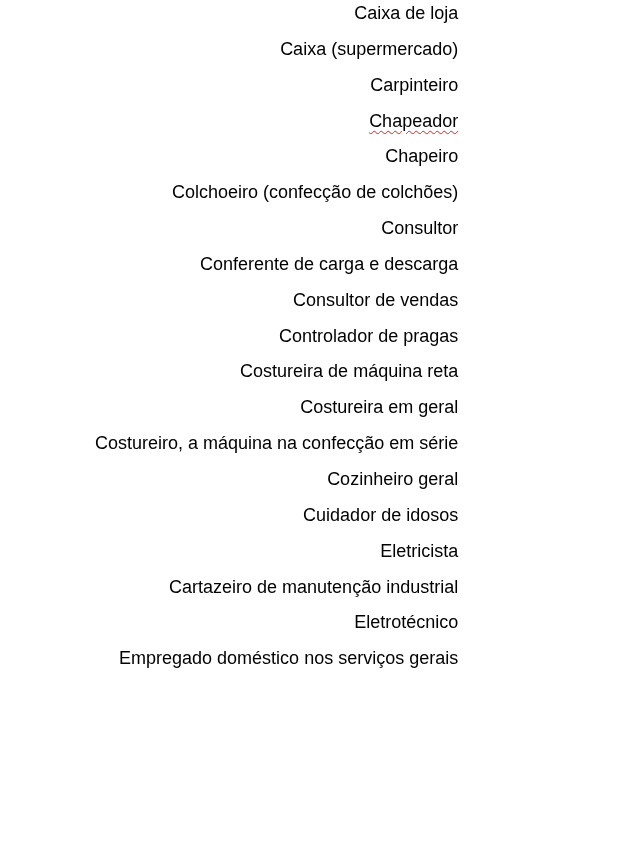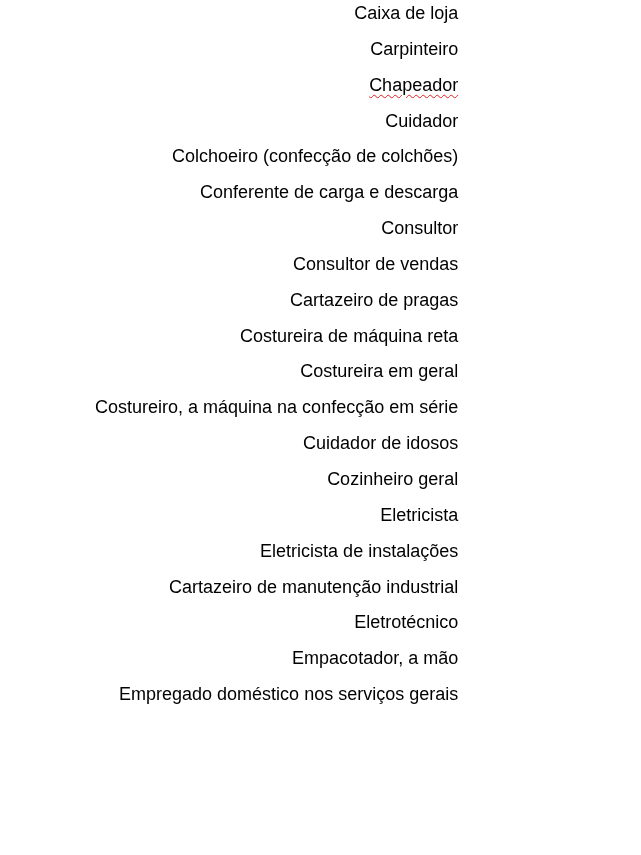"Caixa (supermercado)" li.job-item { html: none -> <li><span>Caixa (supermercado)</span></li> }
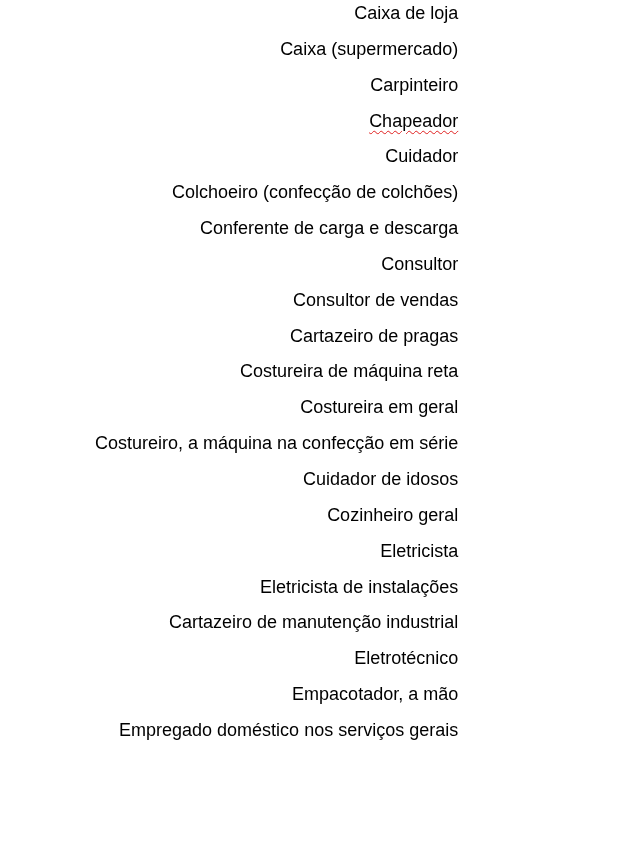"Cuidador" span.txt { text: Cuidador -> Chapeiro }
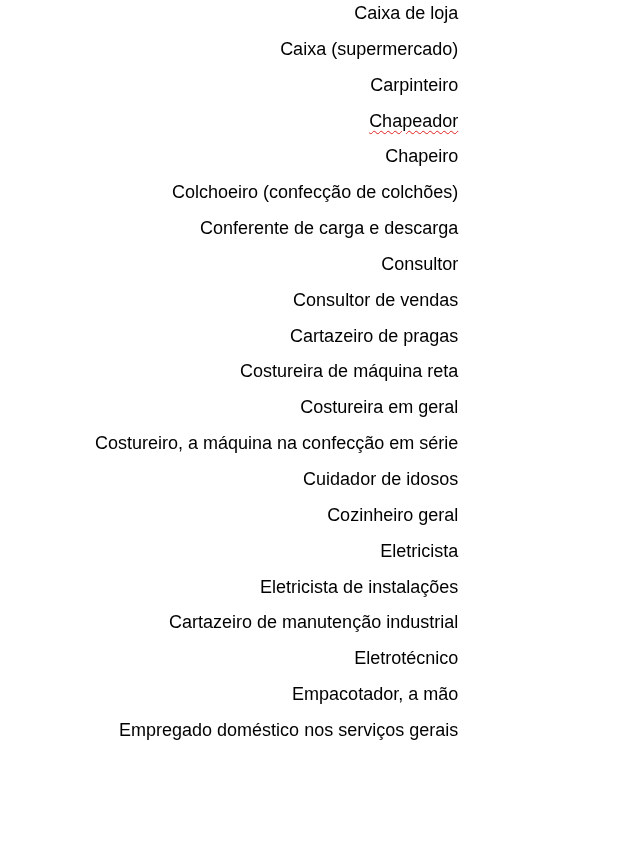"Conferente de carga e descarga" li.job-item { order: before "Consultor" -> after "Consultor" }
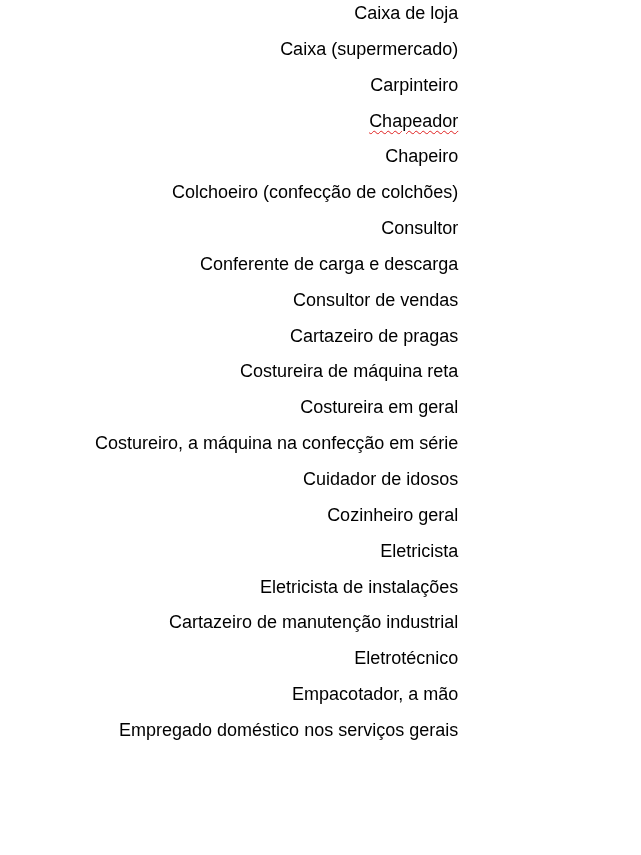"Cartazeiro de pragas" span.txt { text: Cartazeiro -> Controlador }
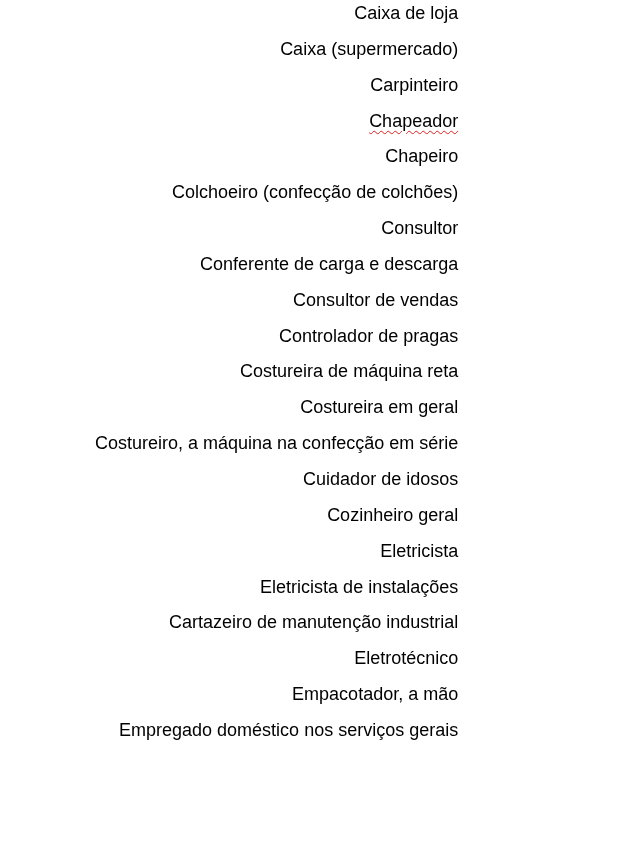"Cuidador de idosos" li.job-item { order: before "Cozinheiro geral" -> after "Cozinheiro geral" }
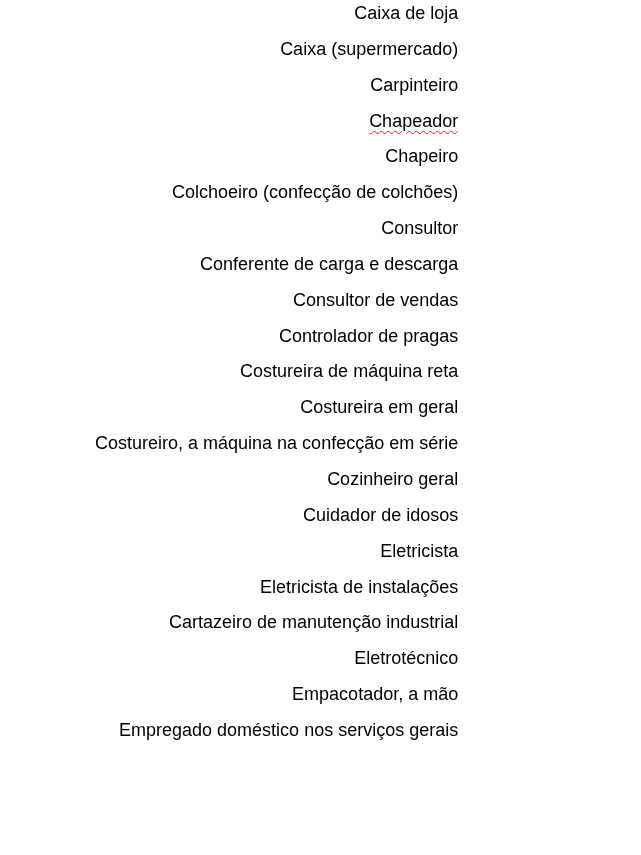"Eletricista de instalações" li.job-item { html: <li><span>Eletricista de instalações</span></li> -> none }
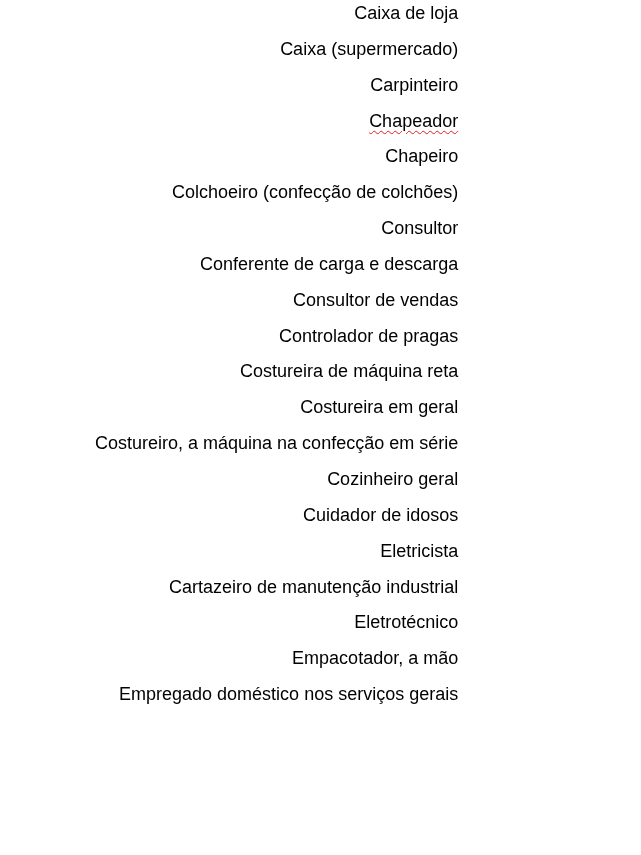"Empacotador, a mão" li.job-item { html: <li><span>Empacotador, a mão</span></li> -> none }
